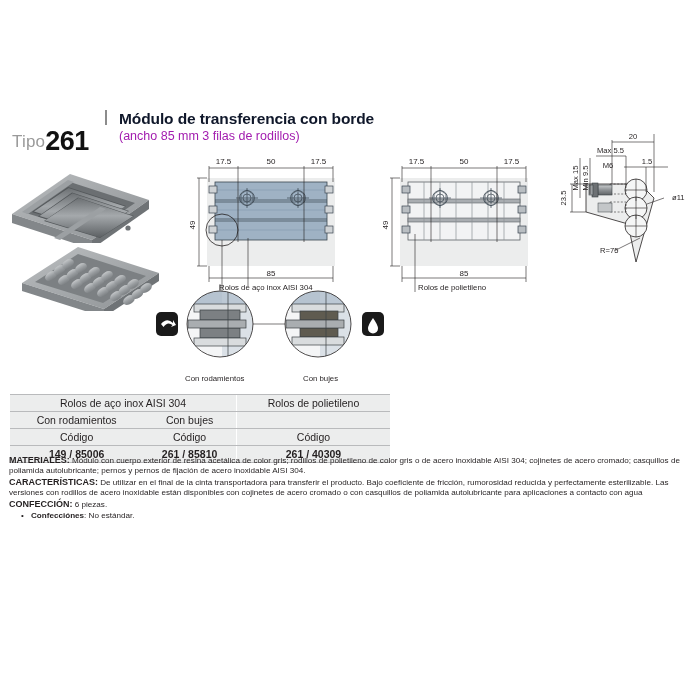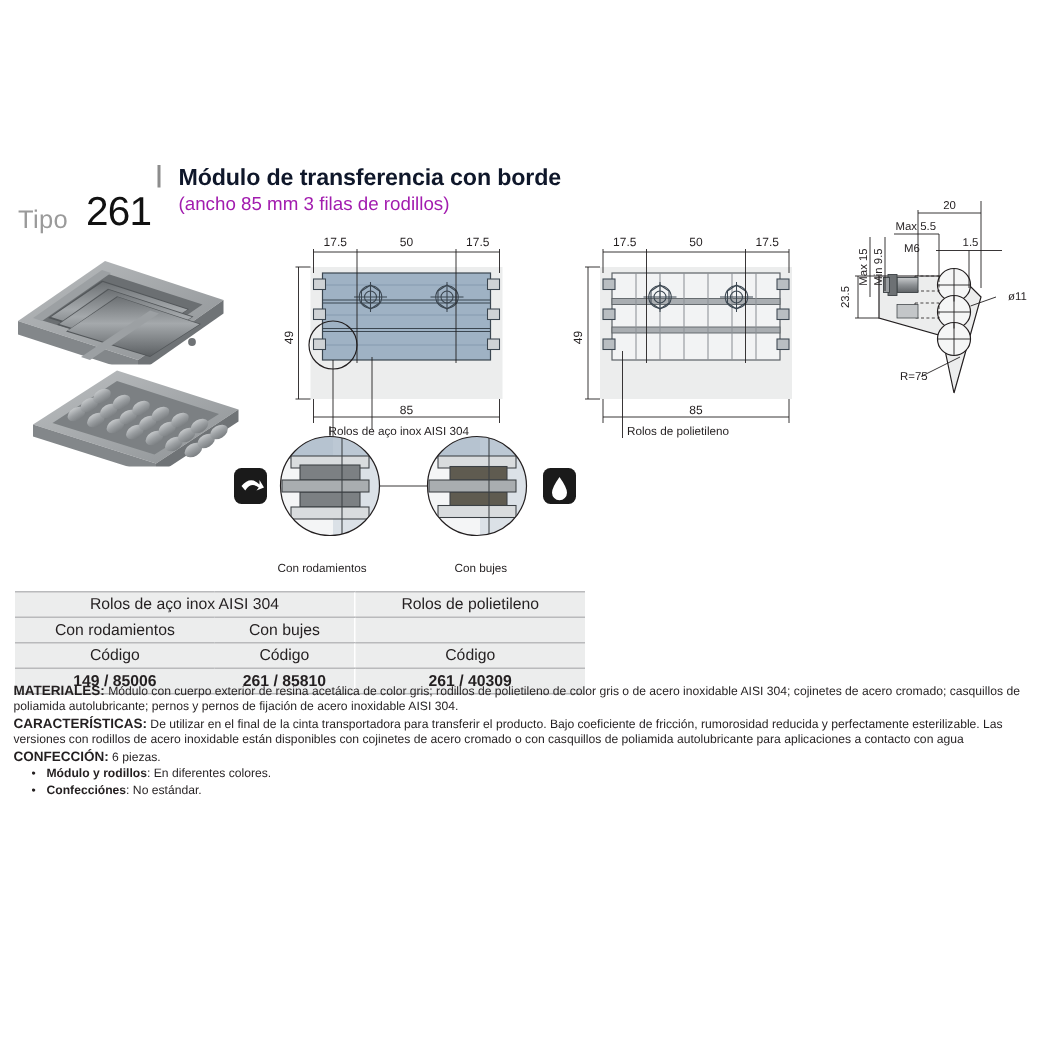"Tipo" .tipo-wrap { align-items: flex-end -> center; gap: 12px -> 0 }
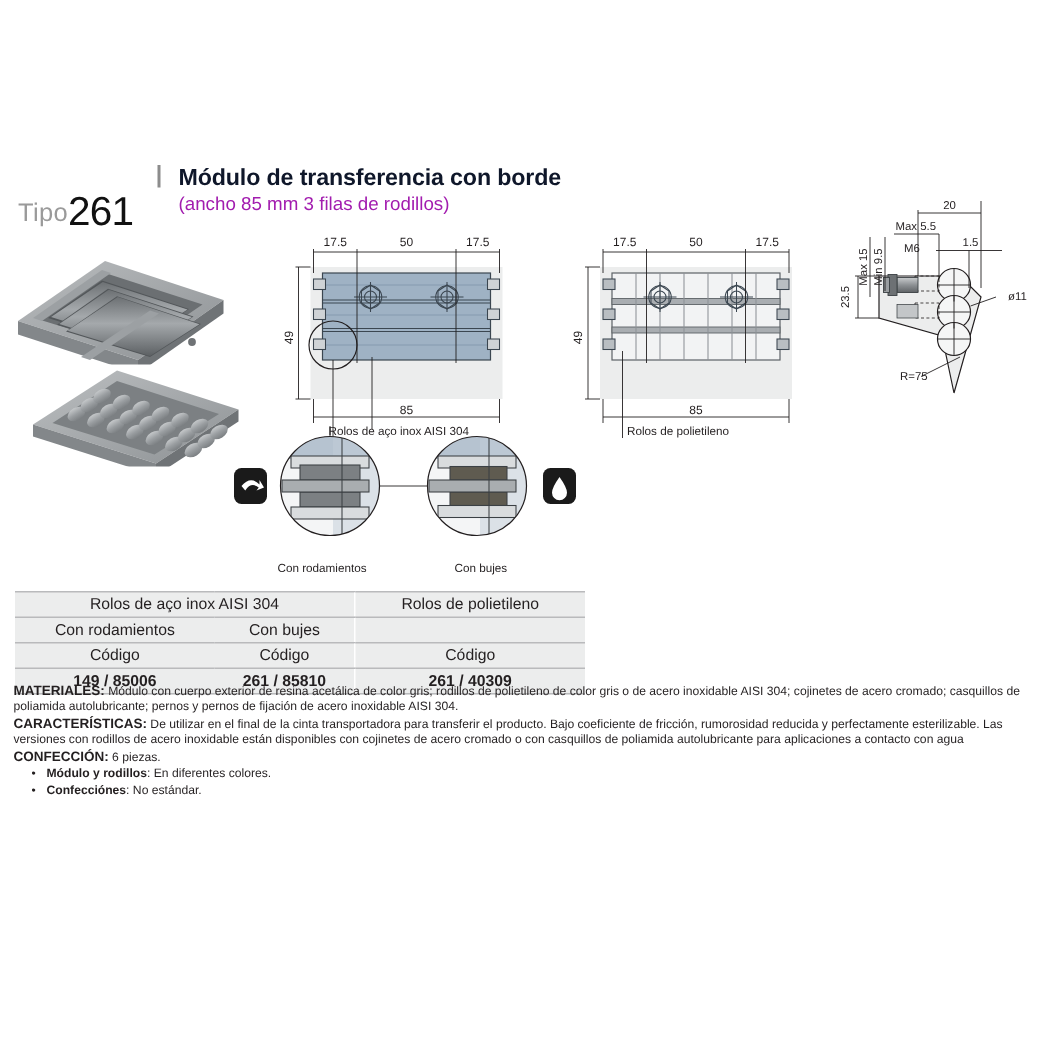"261" .tipo-num { font-weight: normal -> bold }
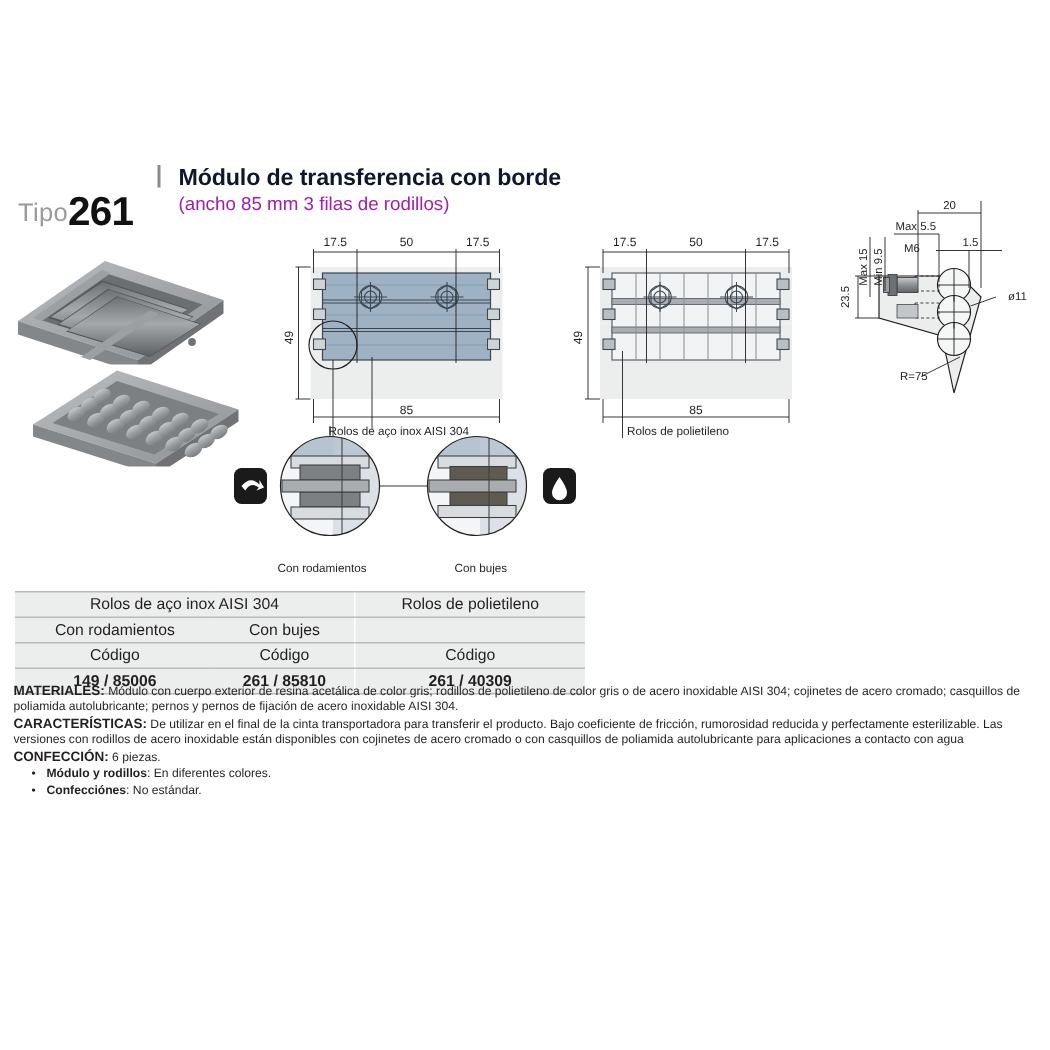"Módulo y rodillos: En diferentes" li { html: <li> <b>Módulo y rodillos</b><span>: En diferentes colores.</span> </li> -> none }
